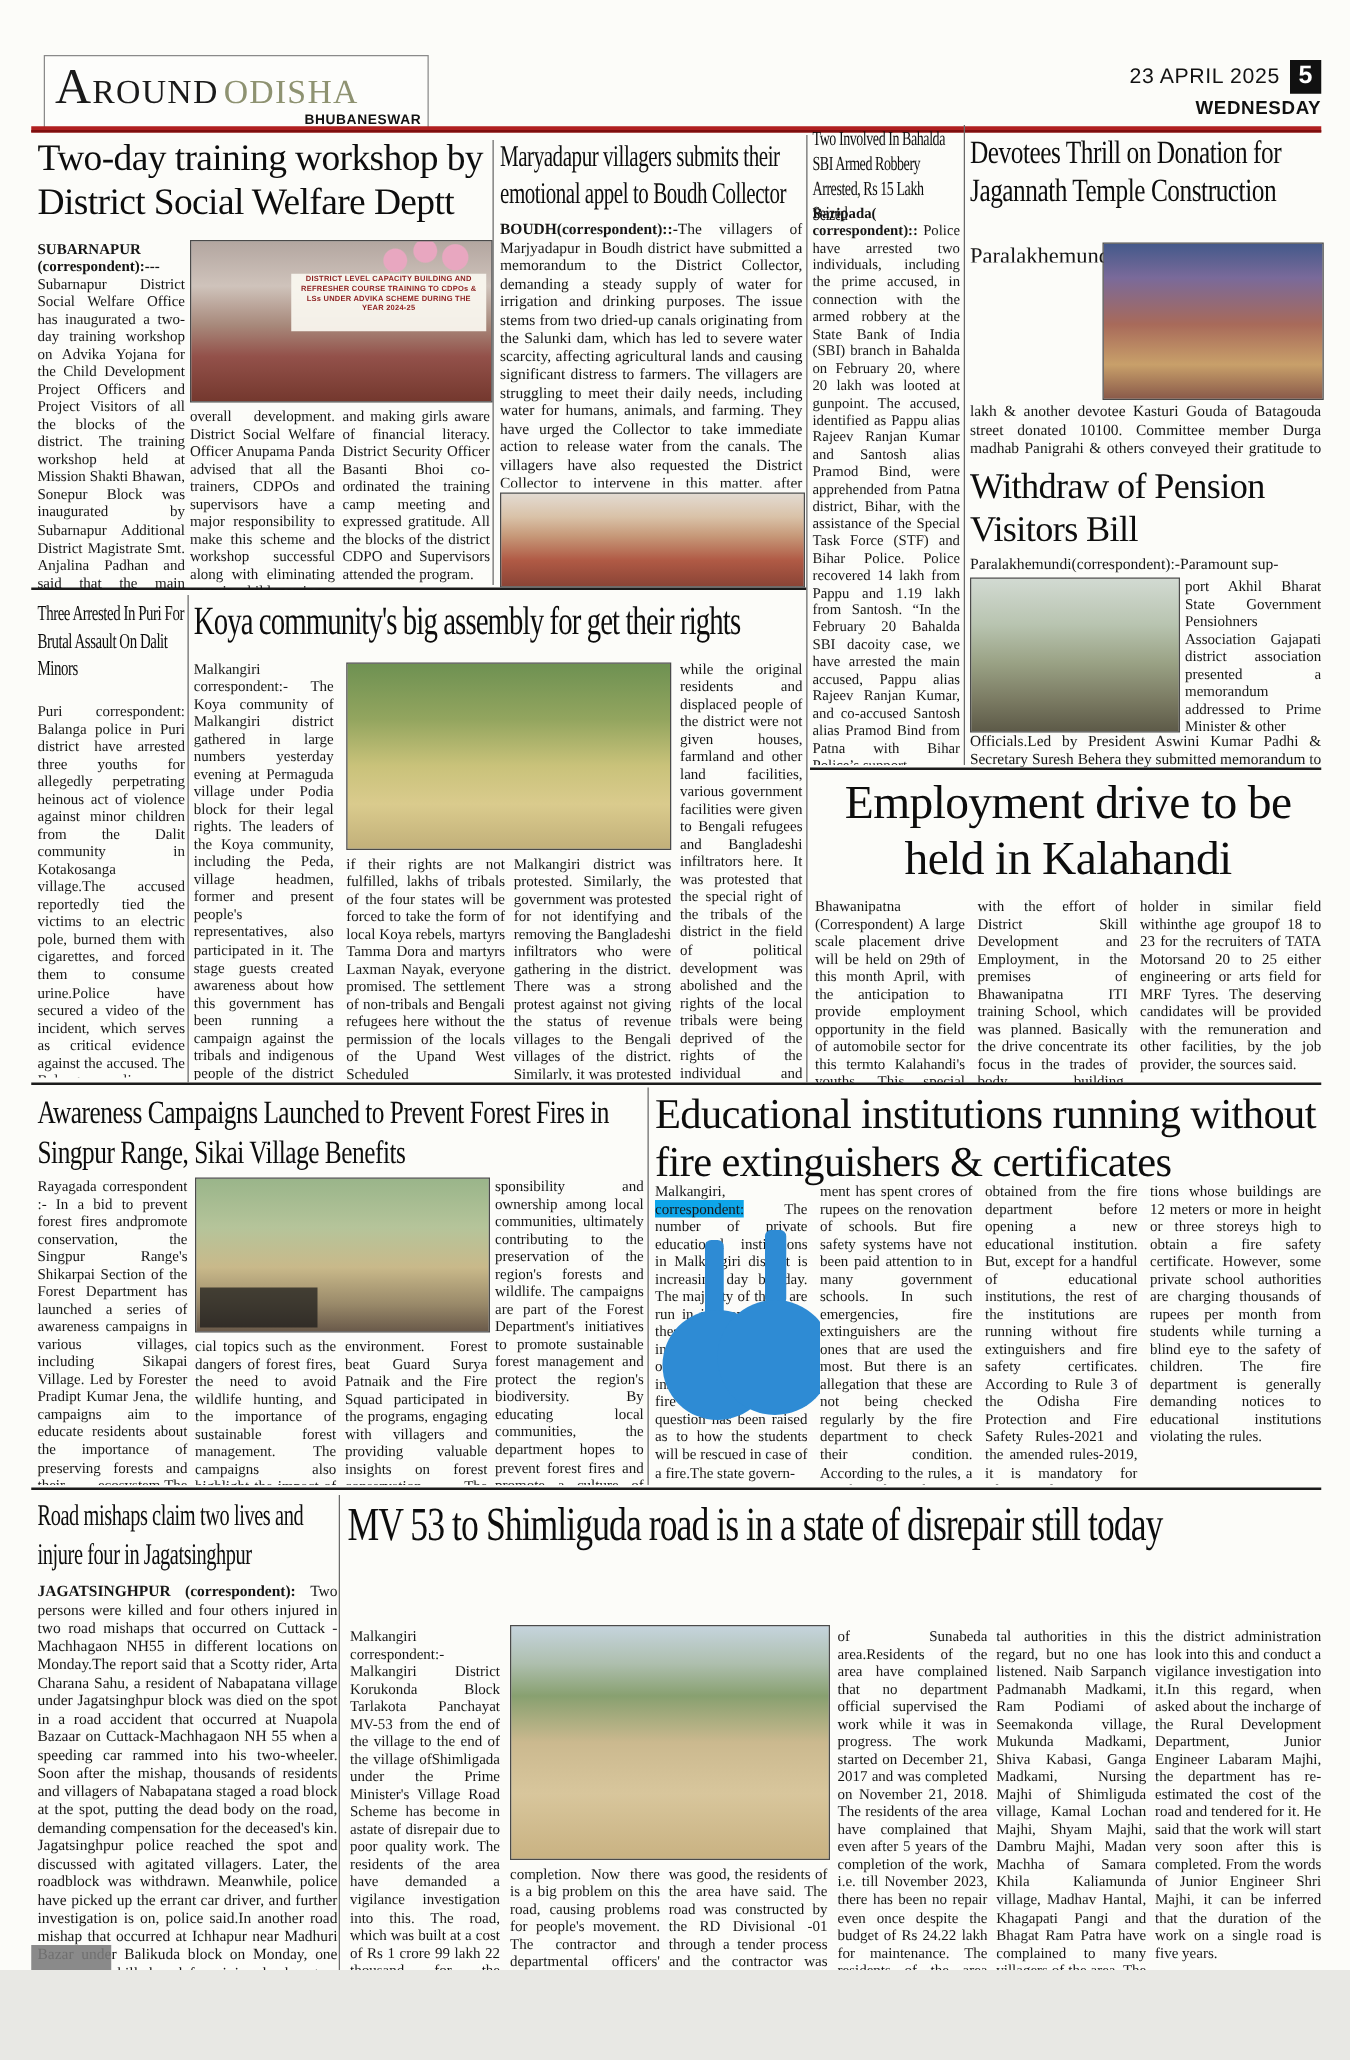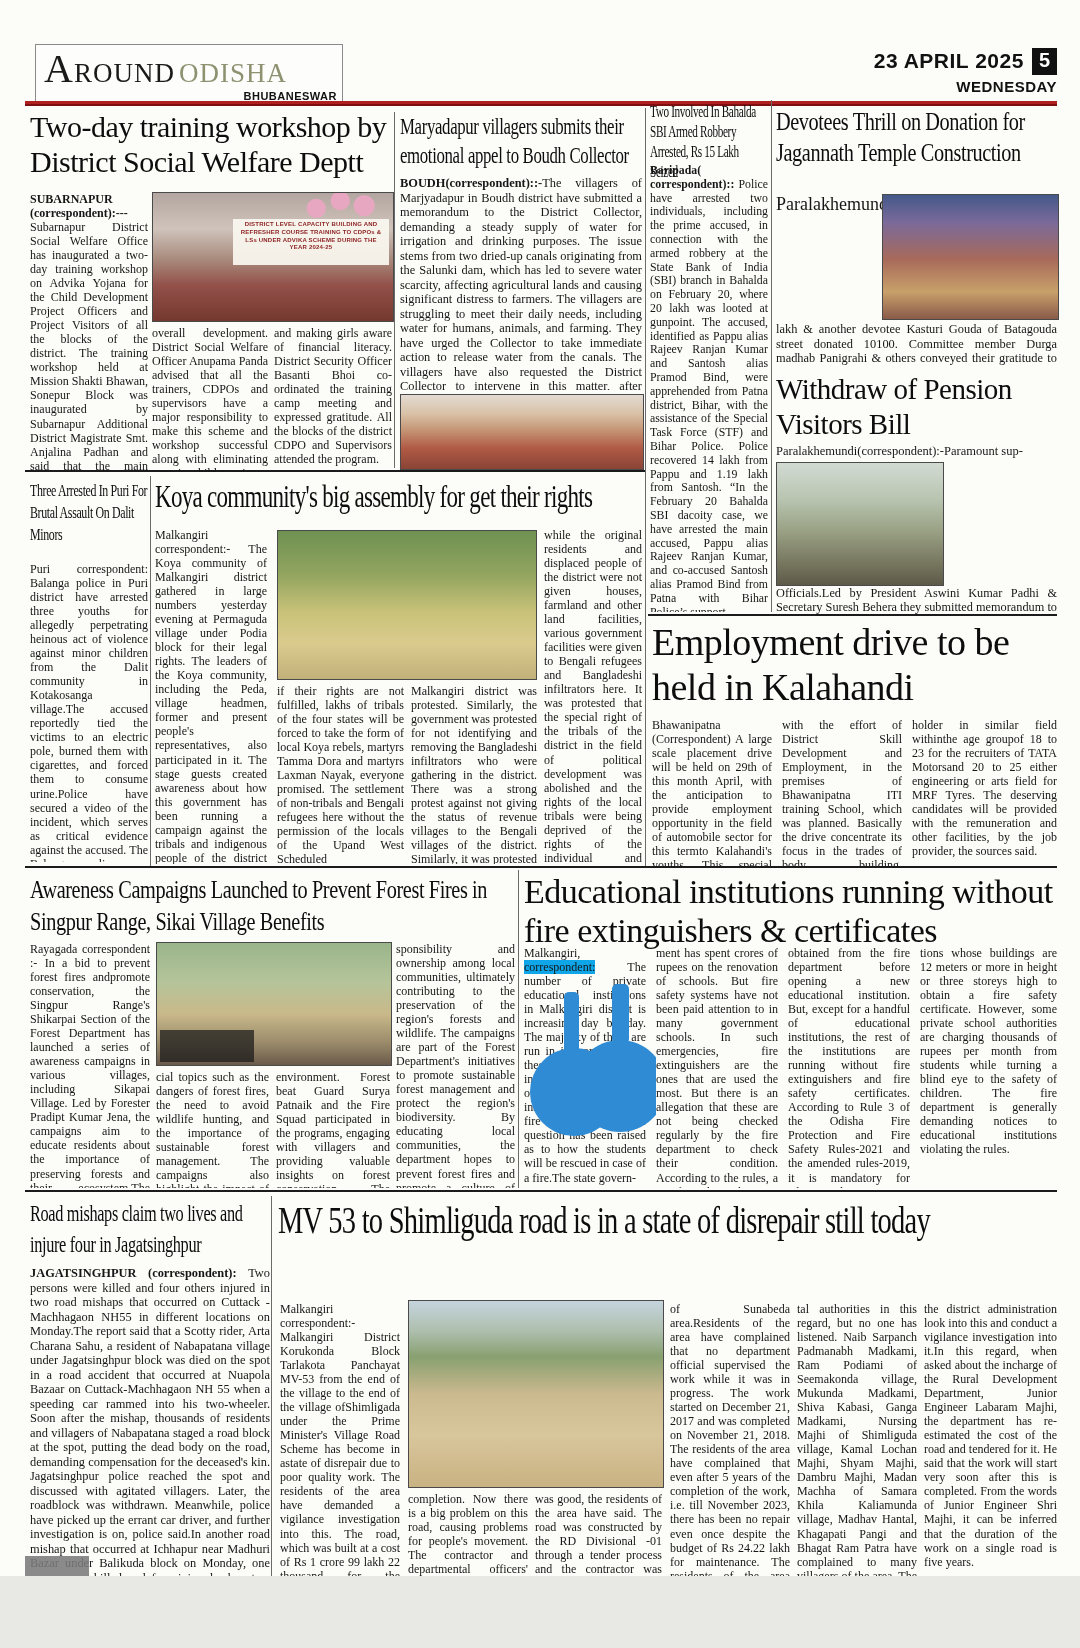"23 APRIL 2025" .date-text { font-size: 21px -> 17px; font-weight: bold -> normal }
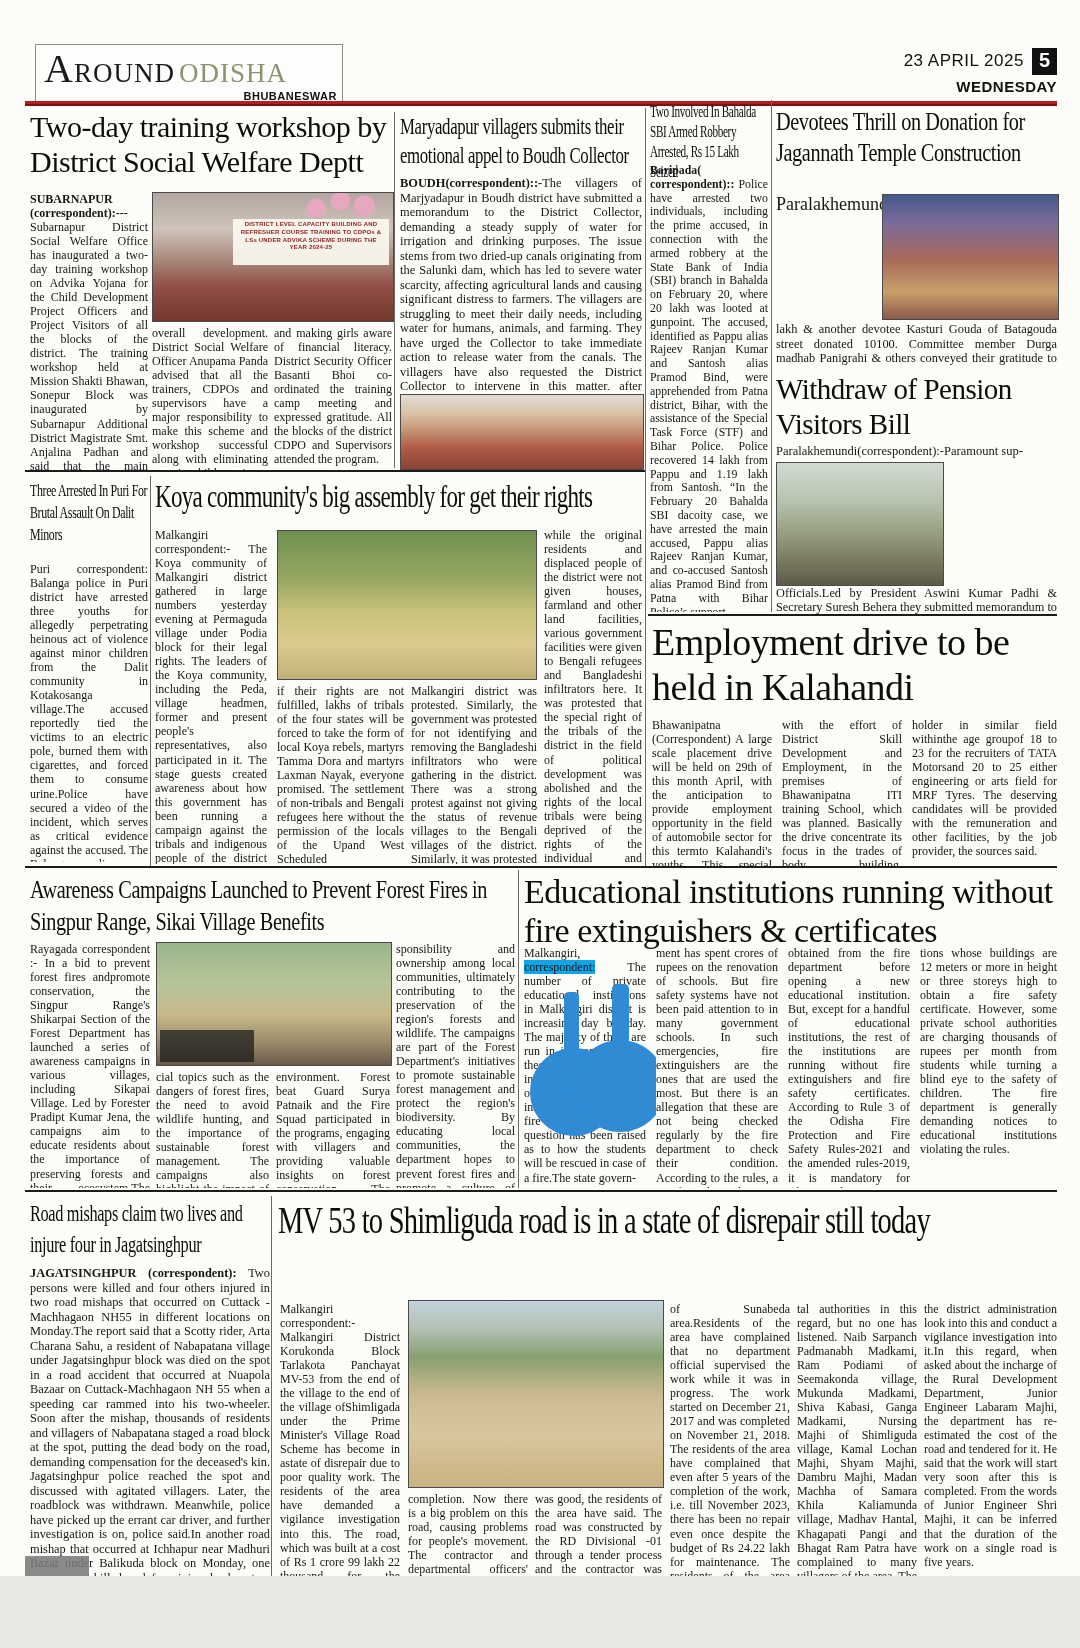"port Akhil Bharat State Government" div.body { html: none -> <div>port Akhil Bharat State Government Pensiohners Association Gajapati district association presented a memorandum addressed to Prime Minister &amp; other</div> }
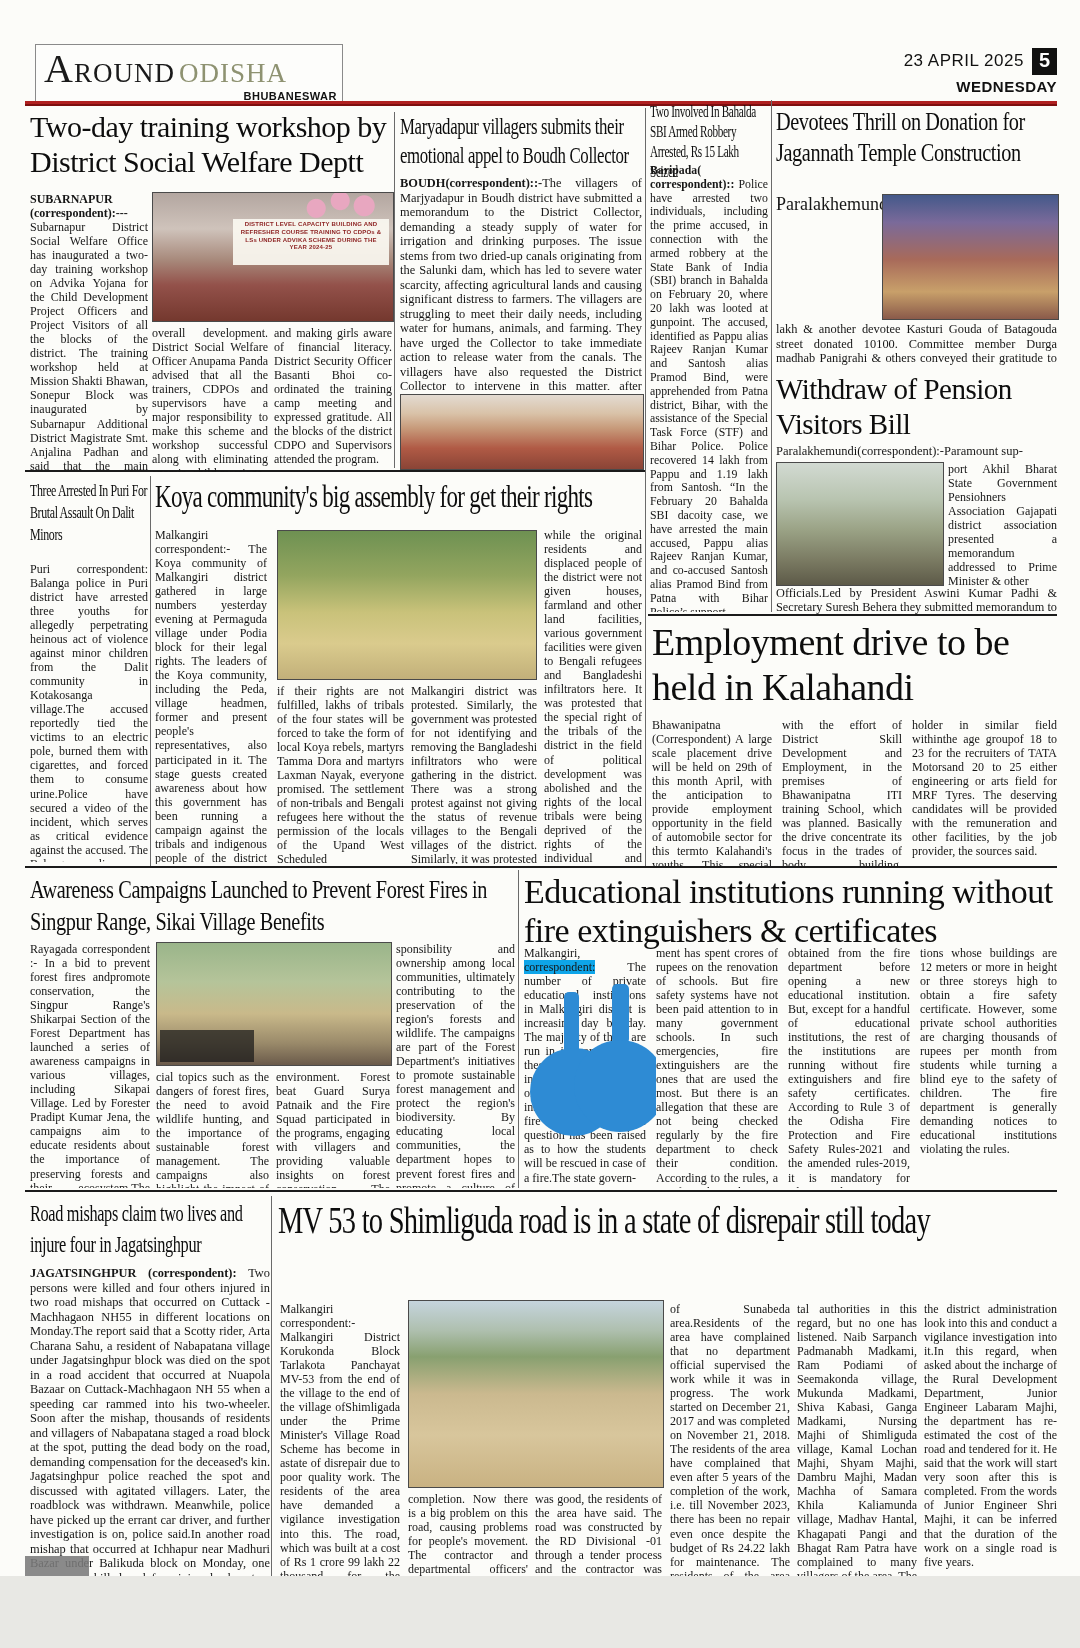"Employment drive to be held" div.hl { text-align: none -> center }
